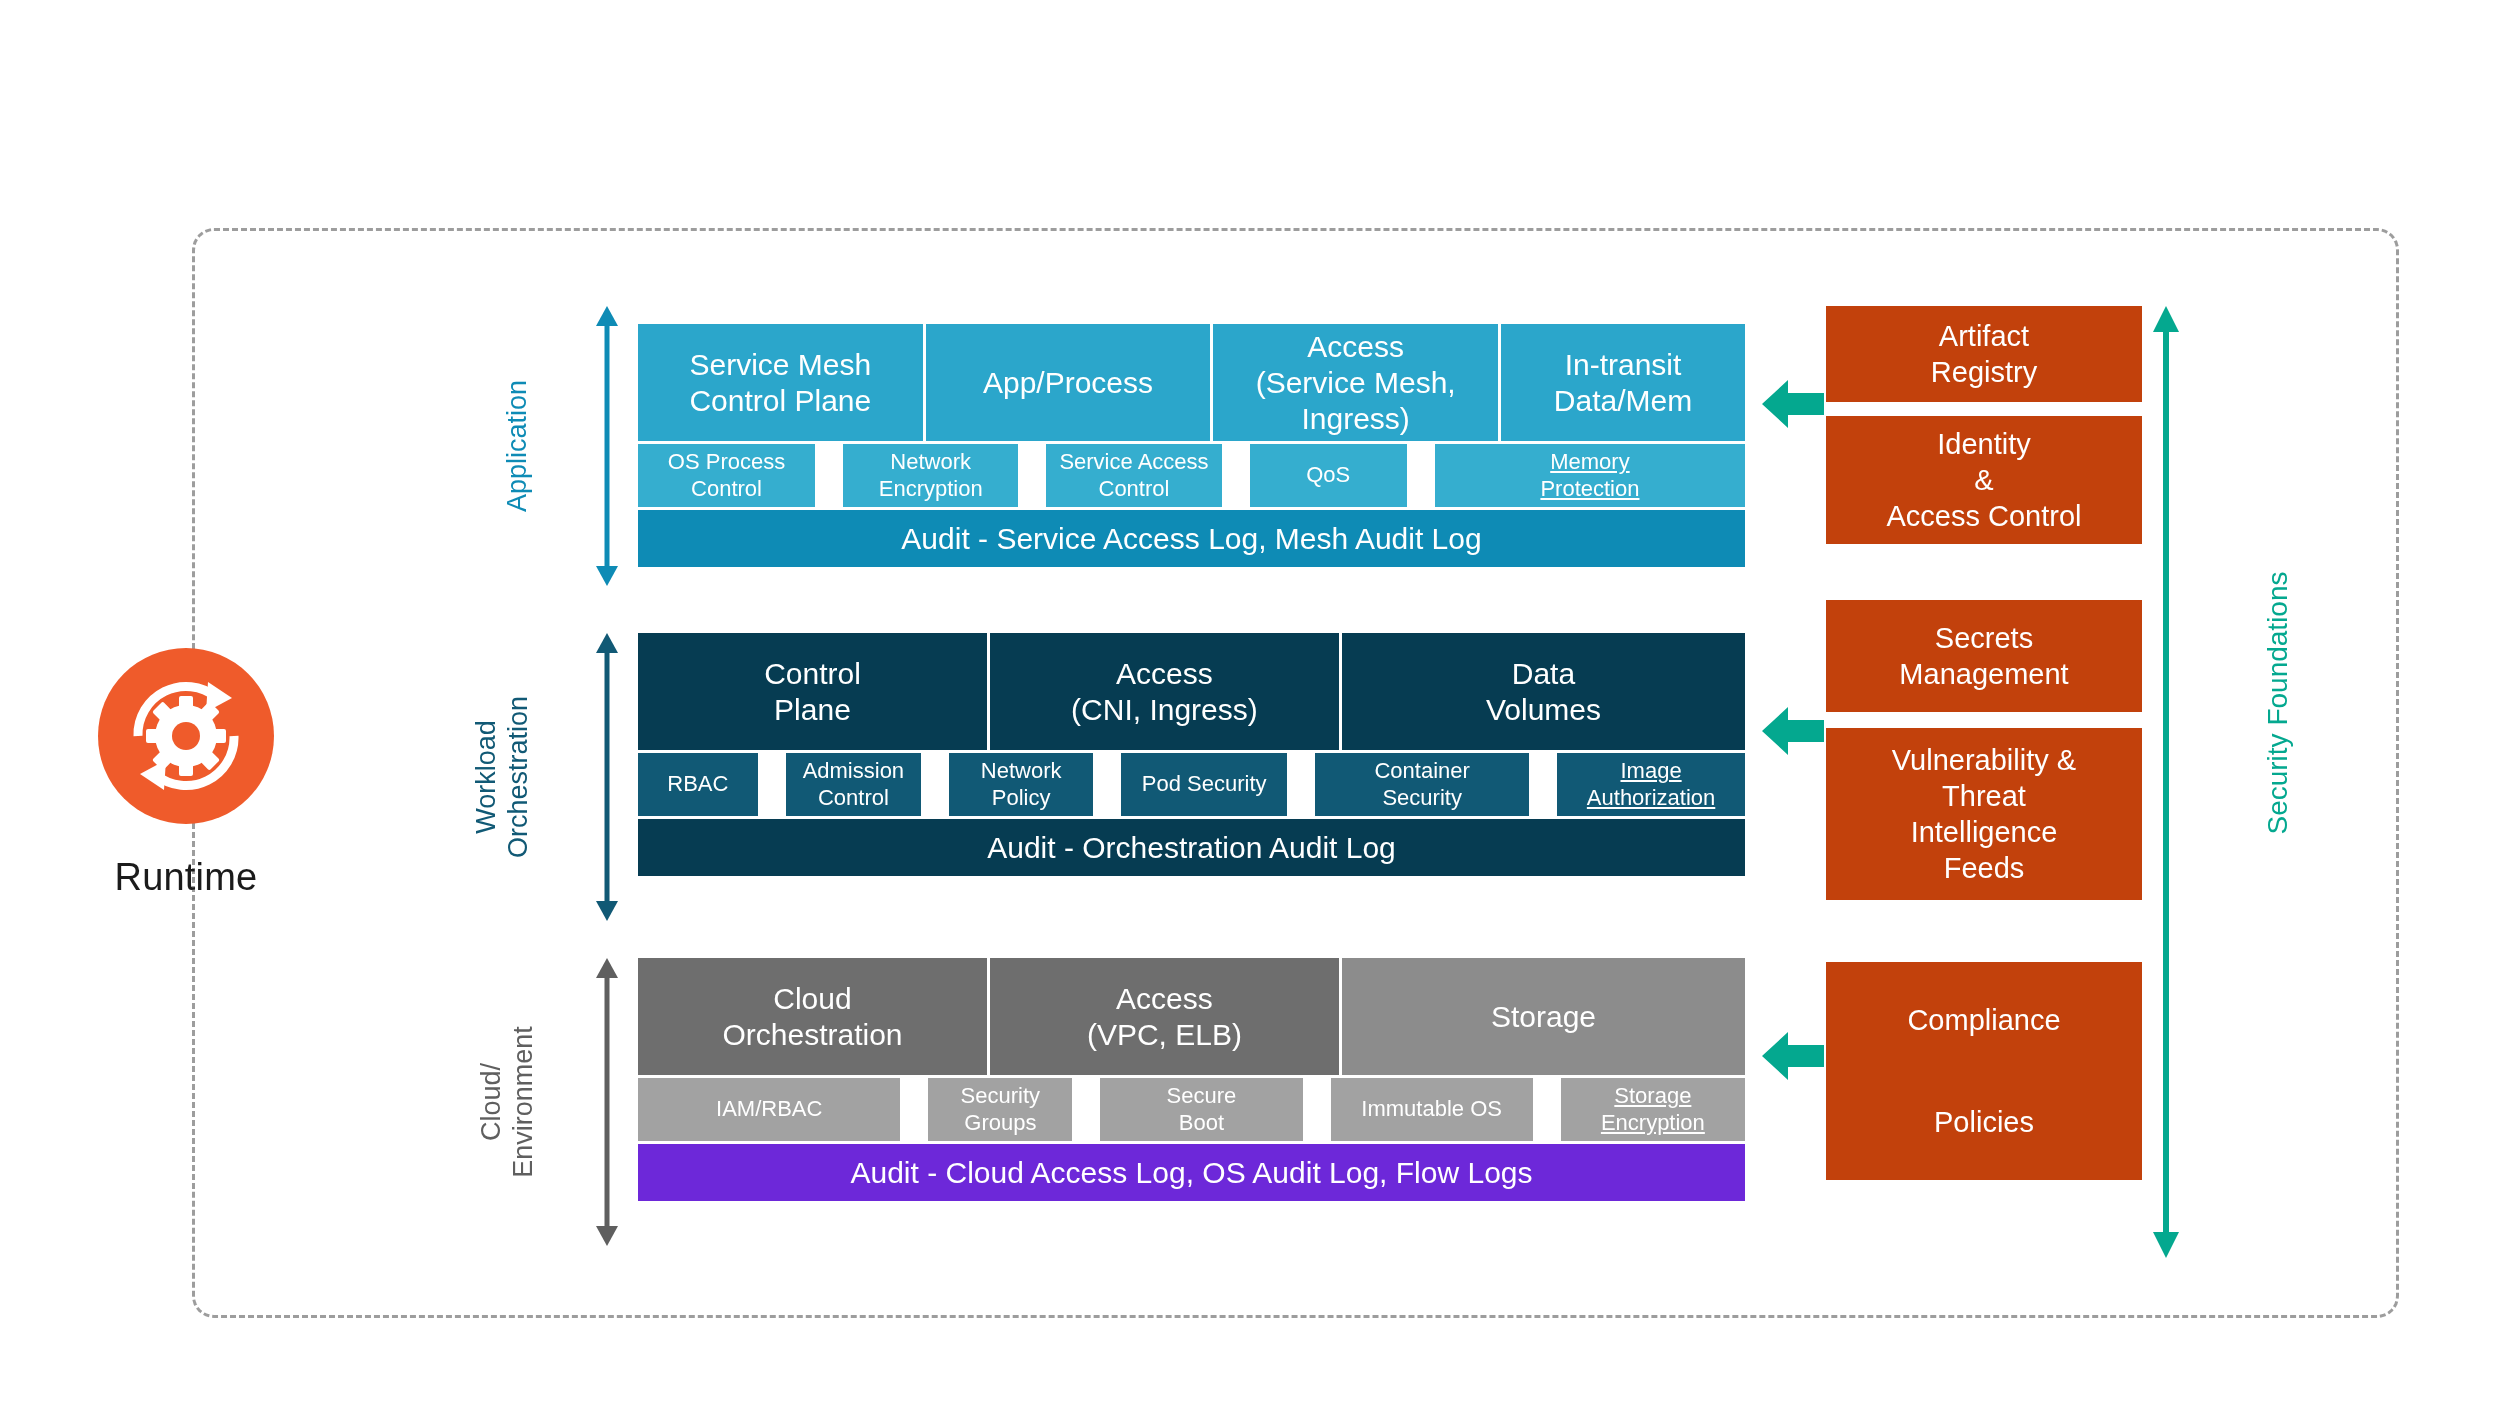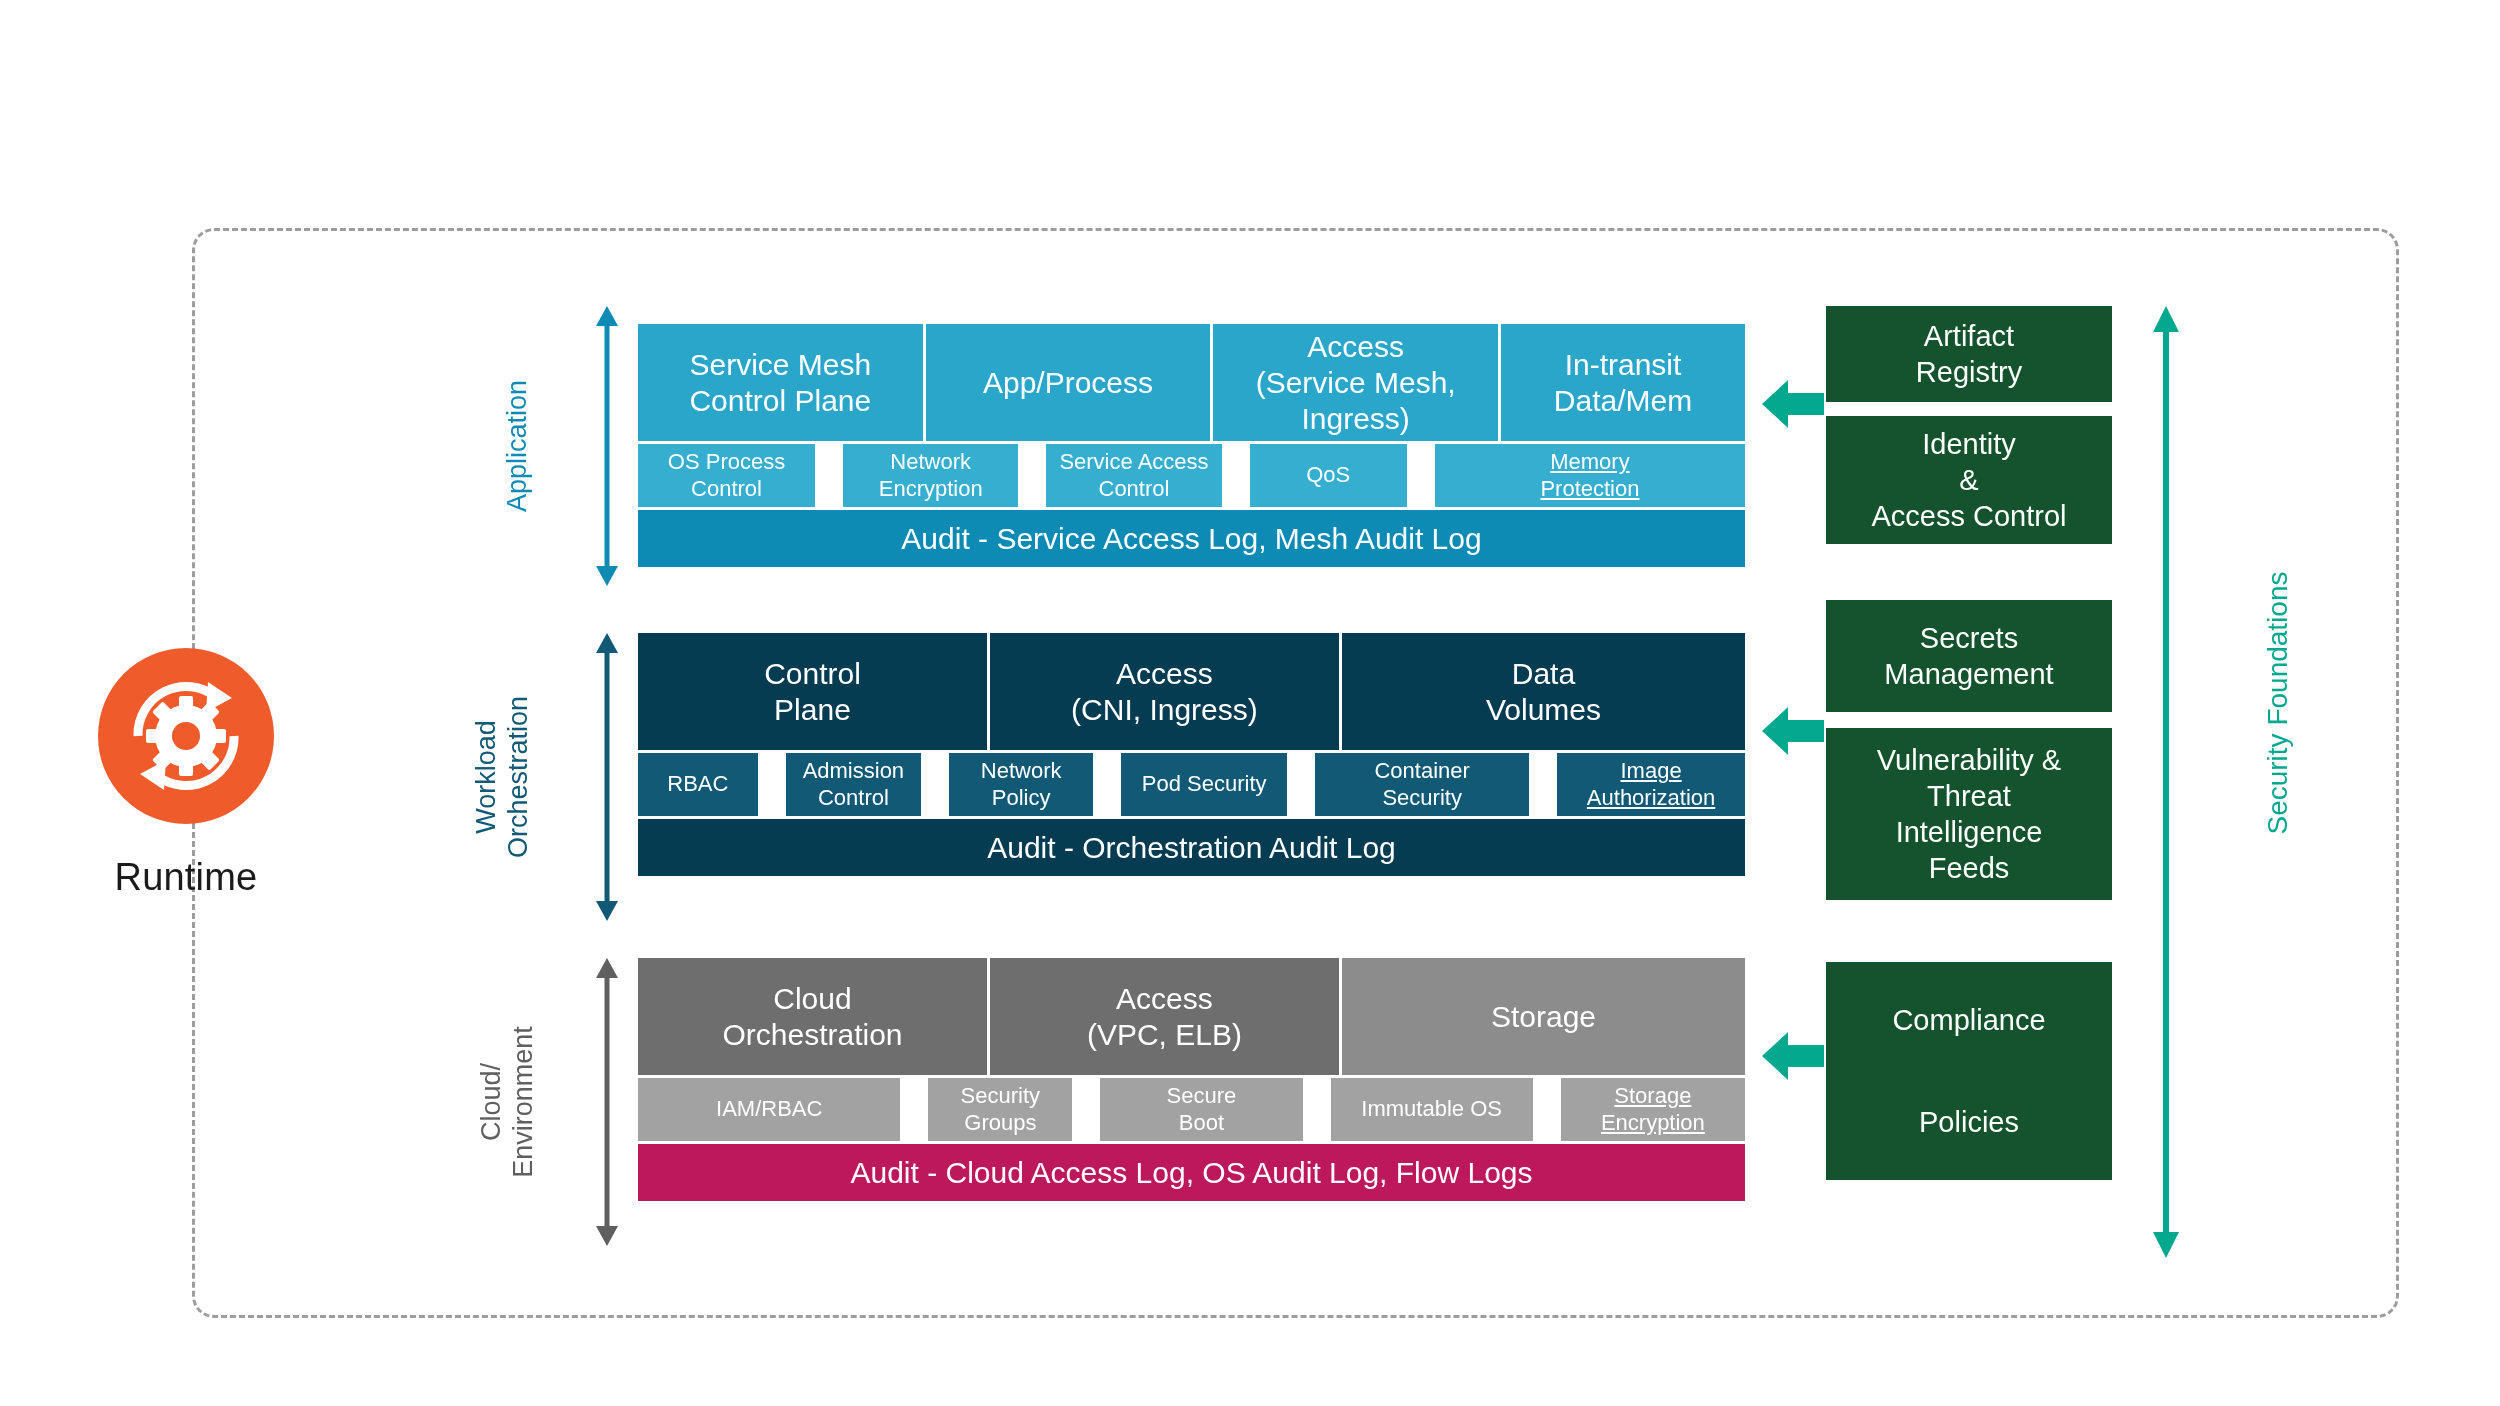"Artifact" .sf-card { background: #14532d -> #c2410c; width: 286px -> 316px }
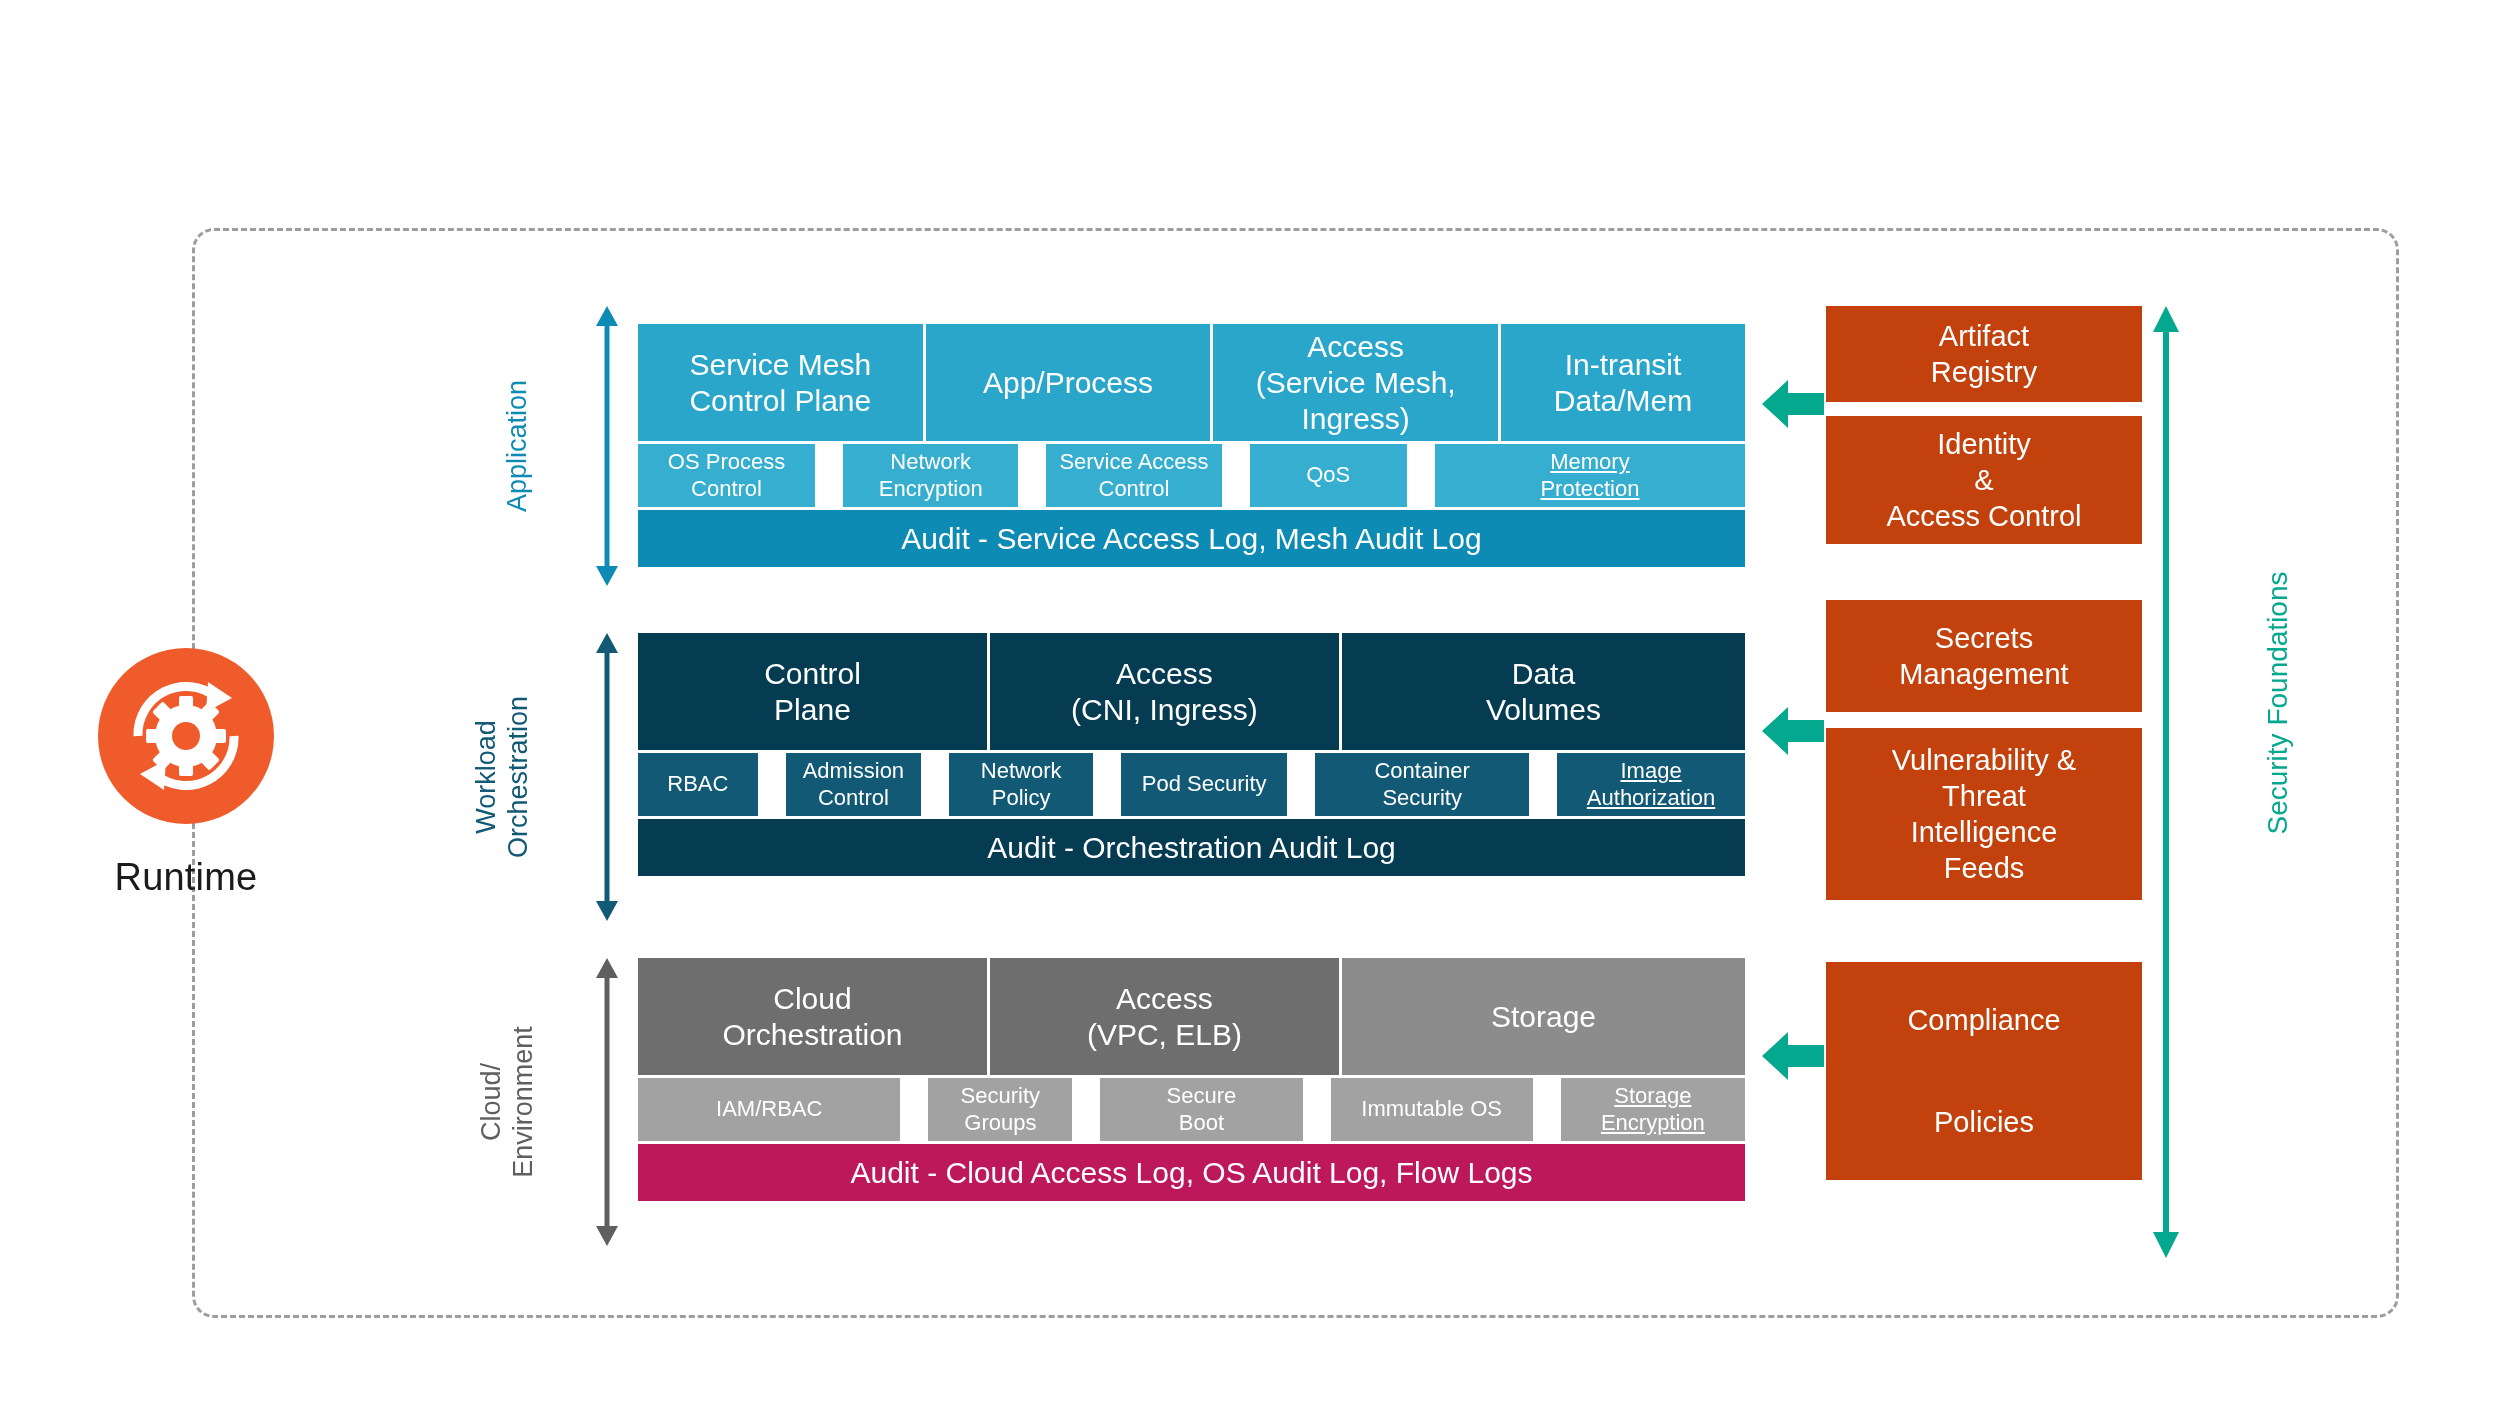"Audit - Cloud Access Log," #layer-cloud .row-audit { background: #be185d -> #6d28d9 }
